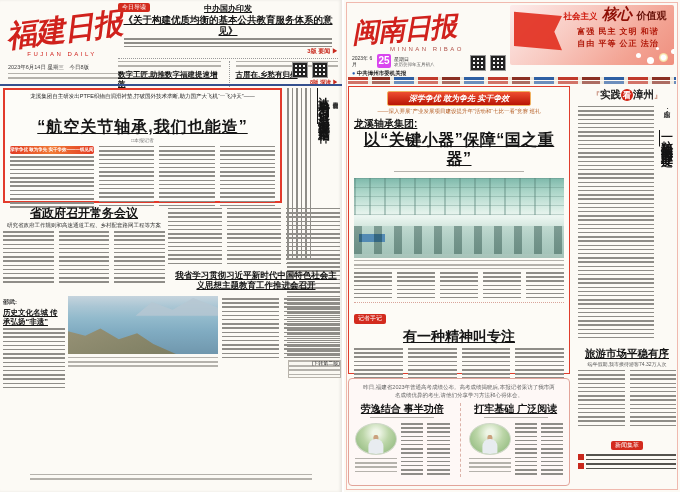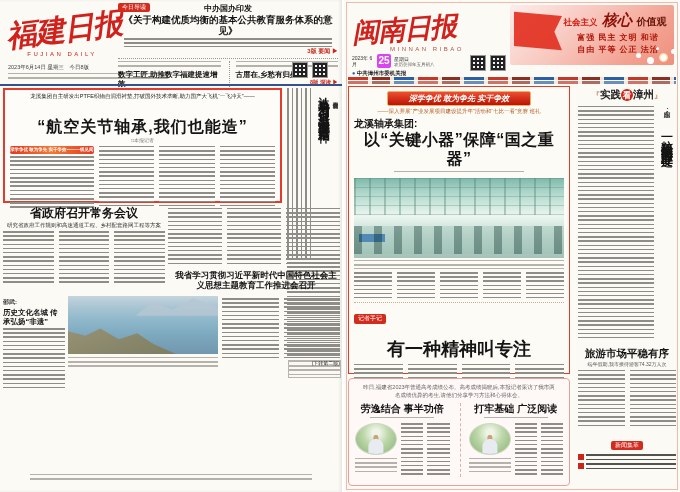"中办国办印发" .hl { text-decoration: none -> underline }
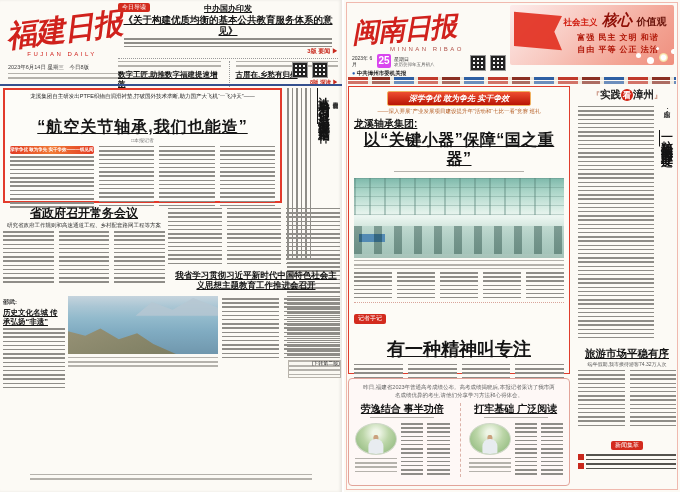"社会主义 核心 价值观" div { margin-top: 6px -> 0 }
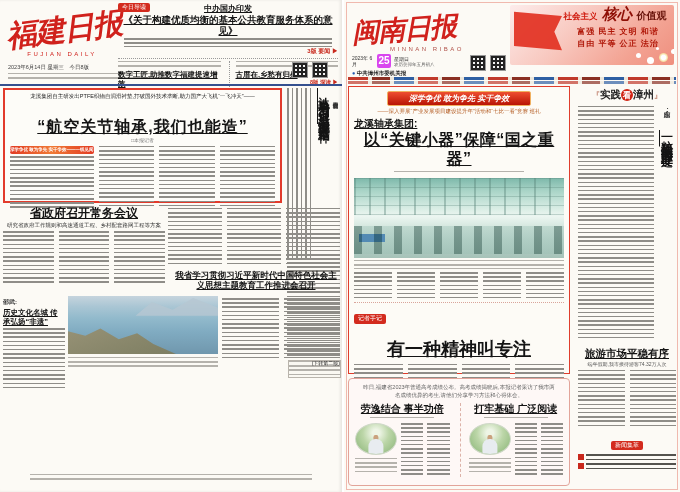"有一种精神叫专注" div.hl { font-size: 18px -> 14px; margin-top: 15px -> 4px }
